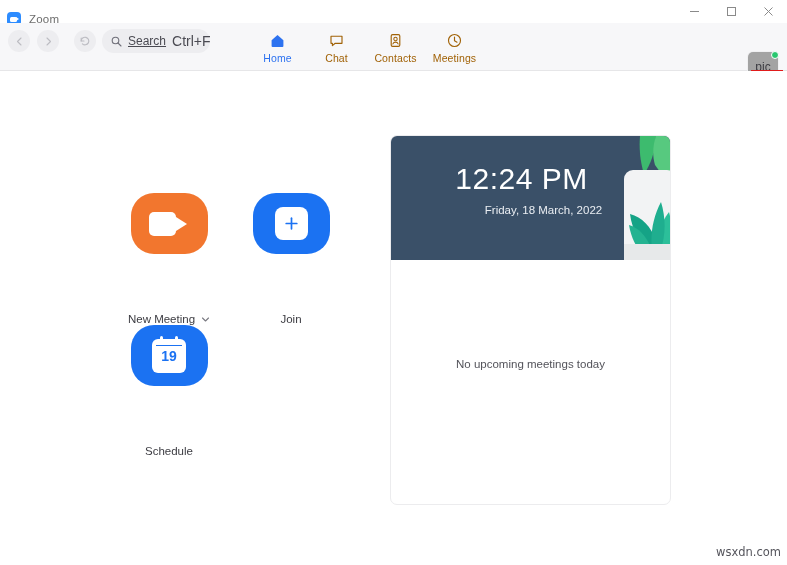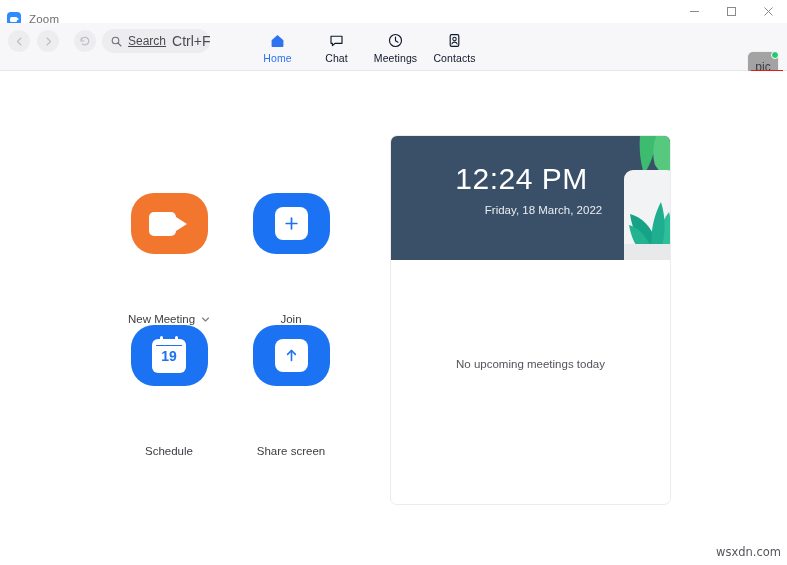"Chat" .tab { color: #0f172a -> #a16207 }
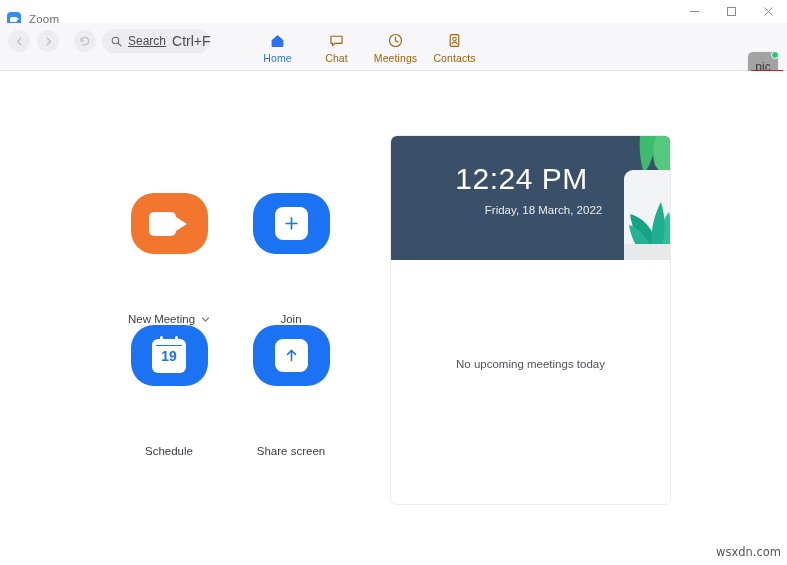"Meetings" div.tab { order: before "Contacts" -> after "Contacts" }
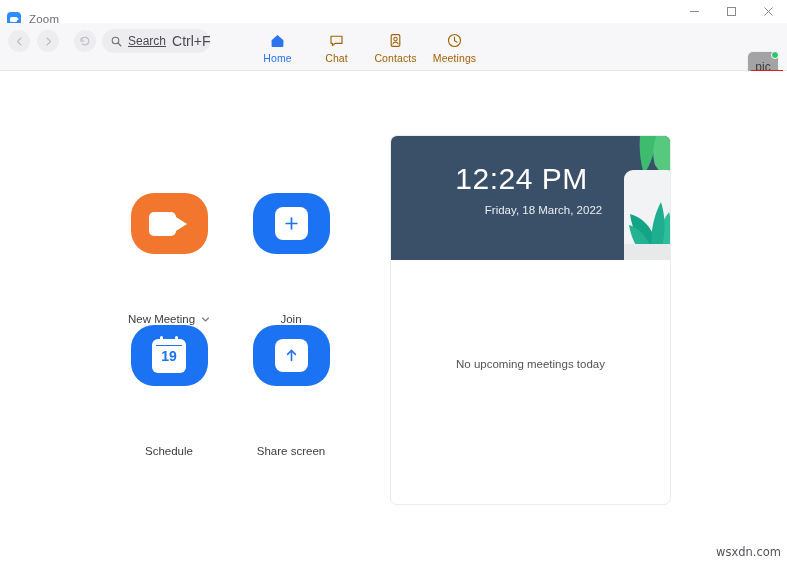"Share screen" div.action { html: <div> <div> <span> <svg> <line></line> <polyline></polyline> </svg> </span> </div> <div> <span>Share screen</span> </div> </div> -> none }
